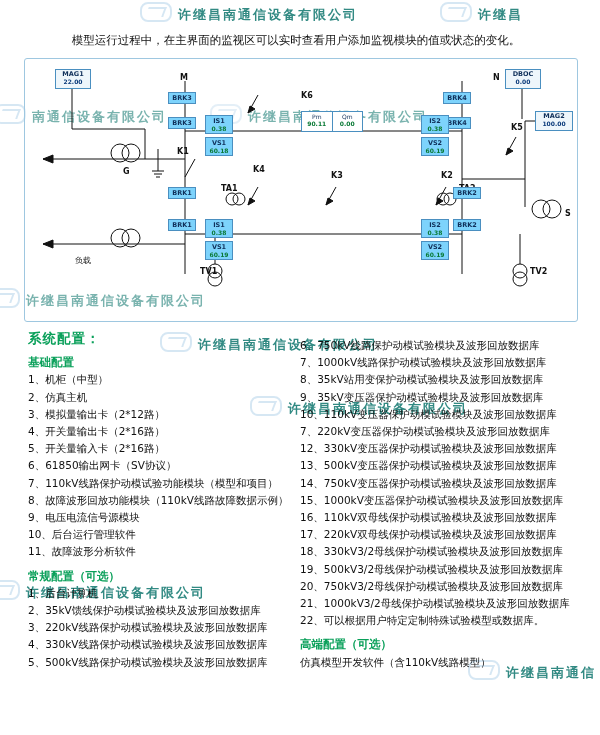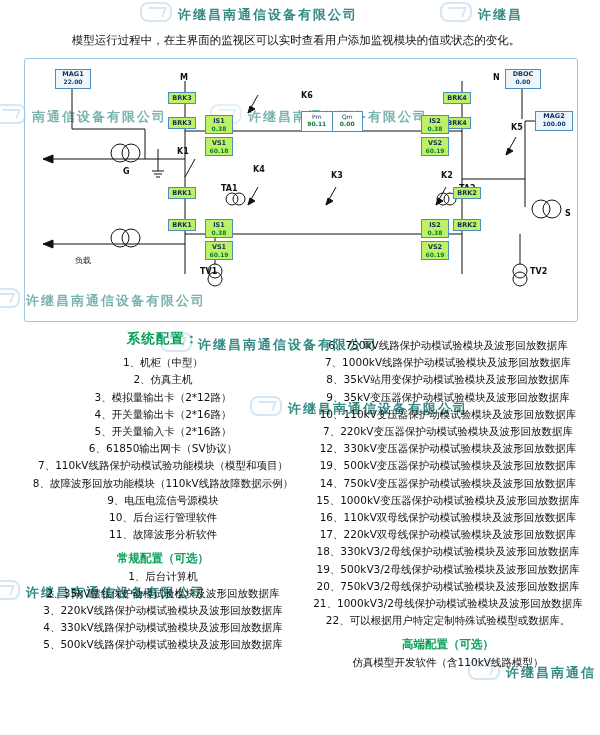"BRK3" .dbox { background: #bef264 -> #7dd3fc }
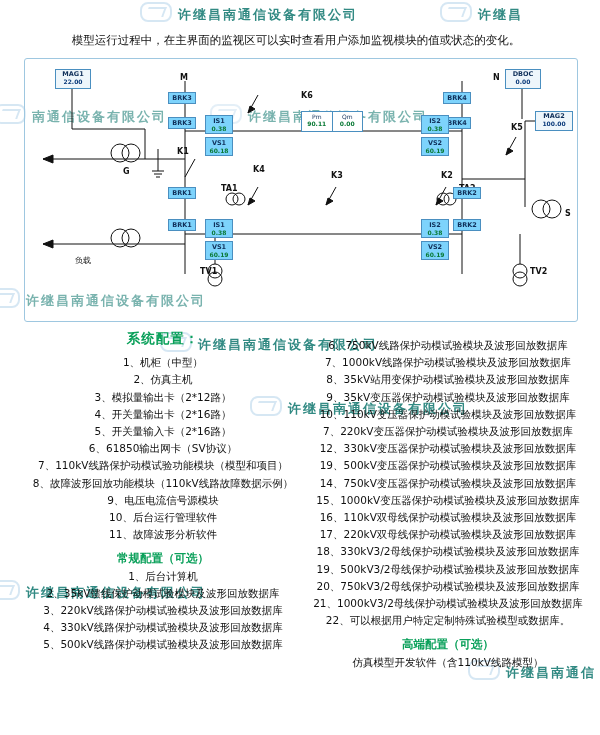"系统配置：" .col { text-align: center -> none }
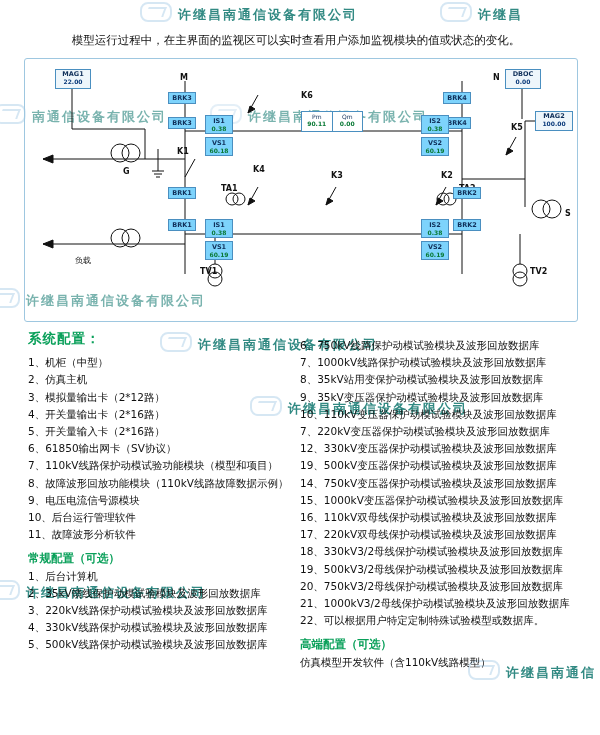"基础配置" p.h-sub { html: none -> <p>基础配置</p> }
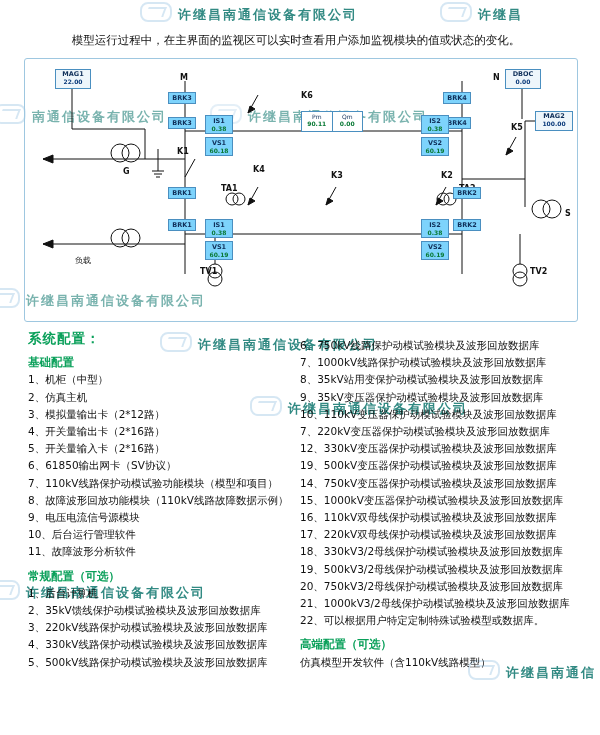"19、500kV变压器保护动模试验模块及波形回放数据库" p { text: 19 -> 13 }
